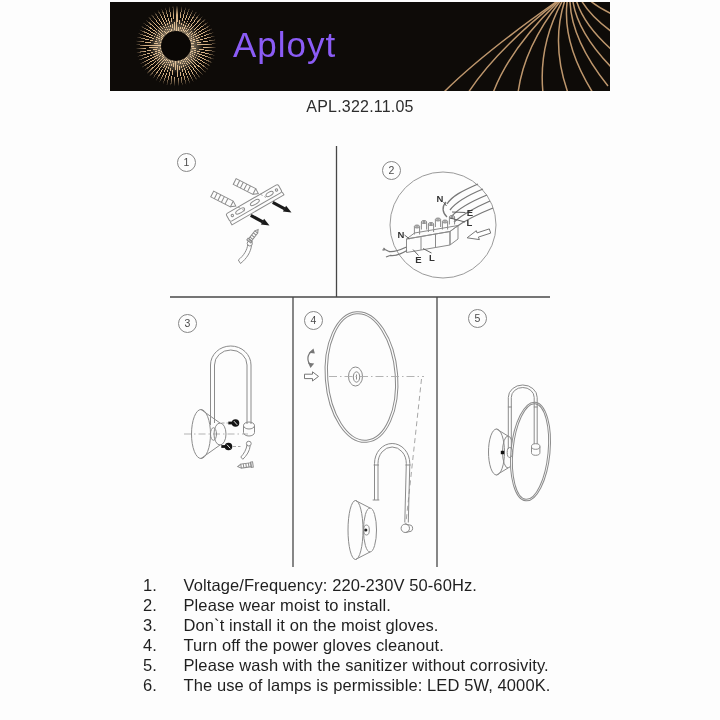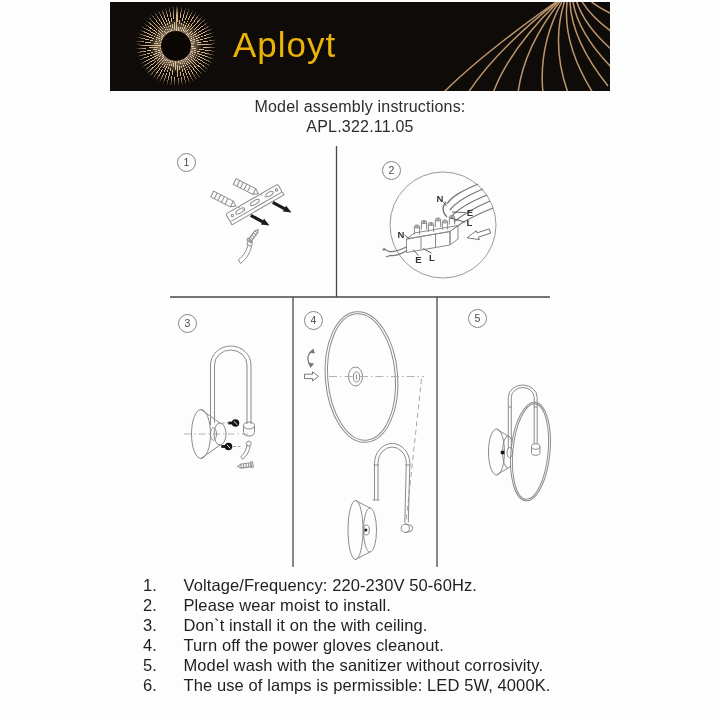"Aployt" .brand { color: #eab308 -> #8b5cf6 }
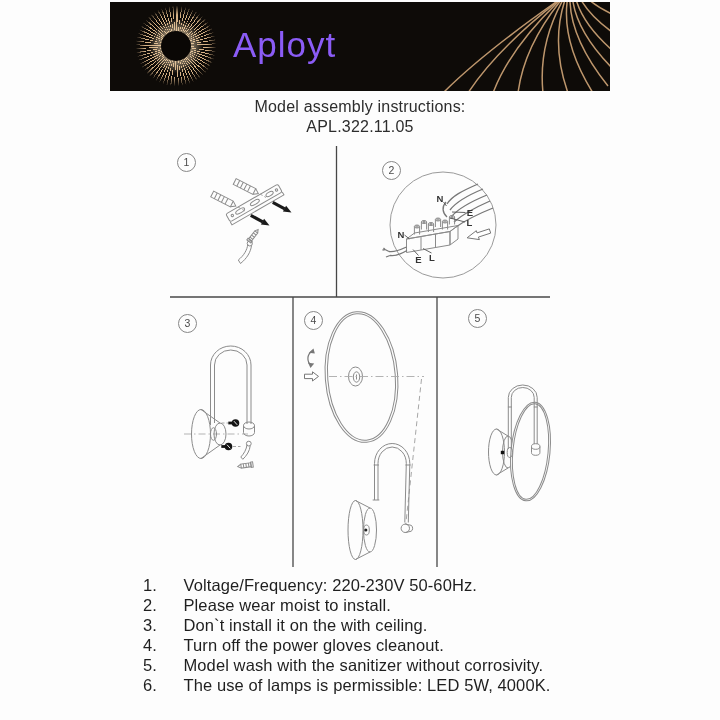"Model assembly instructions:" div { html: <div>Model assembly instructions:</div> -> none }
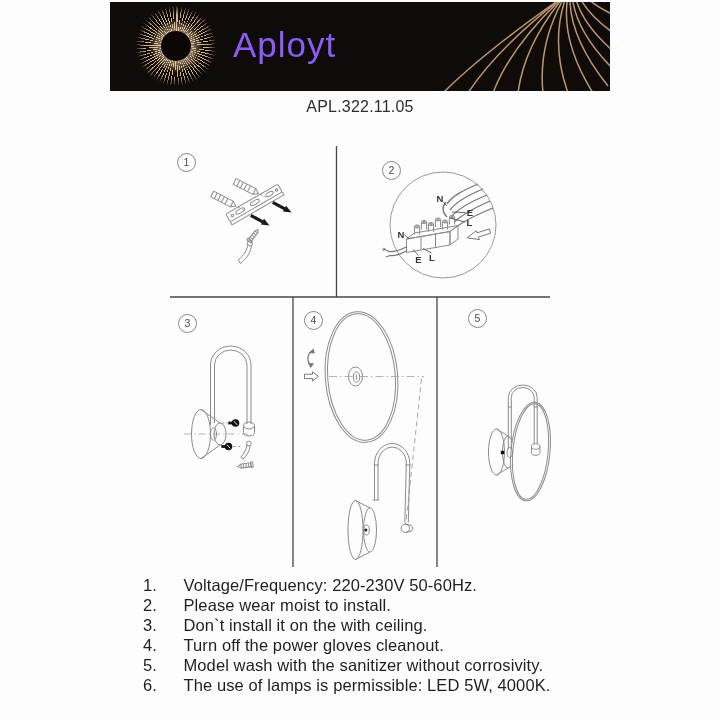"Don`t install it on the" span.ins-text { text: with ceiling -> moist gloves }
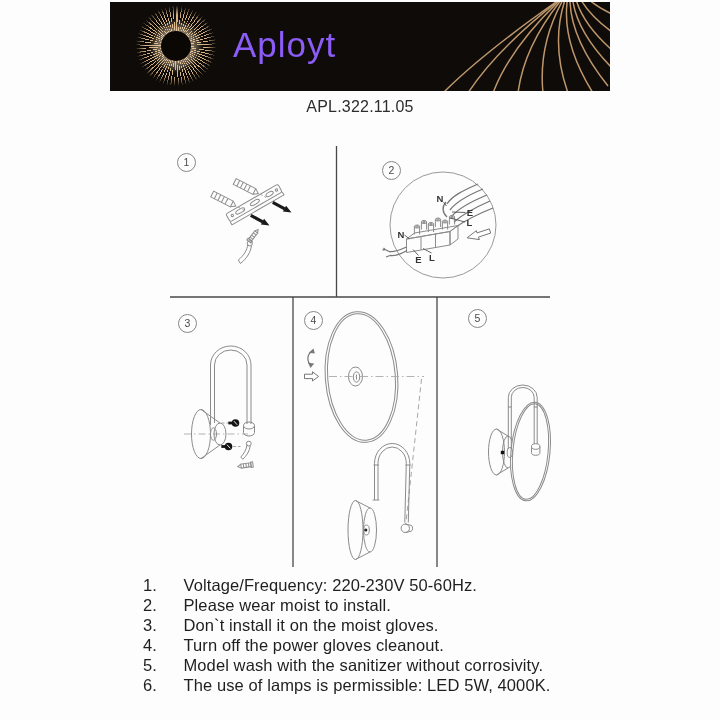"Model wash with the sanitizer" span.ins-text { text: Model -> Please }
